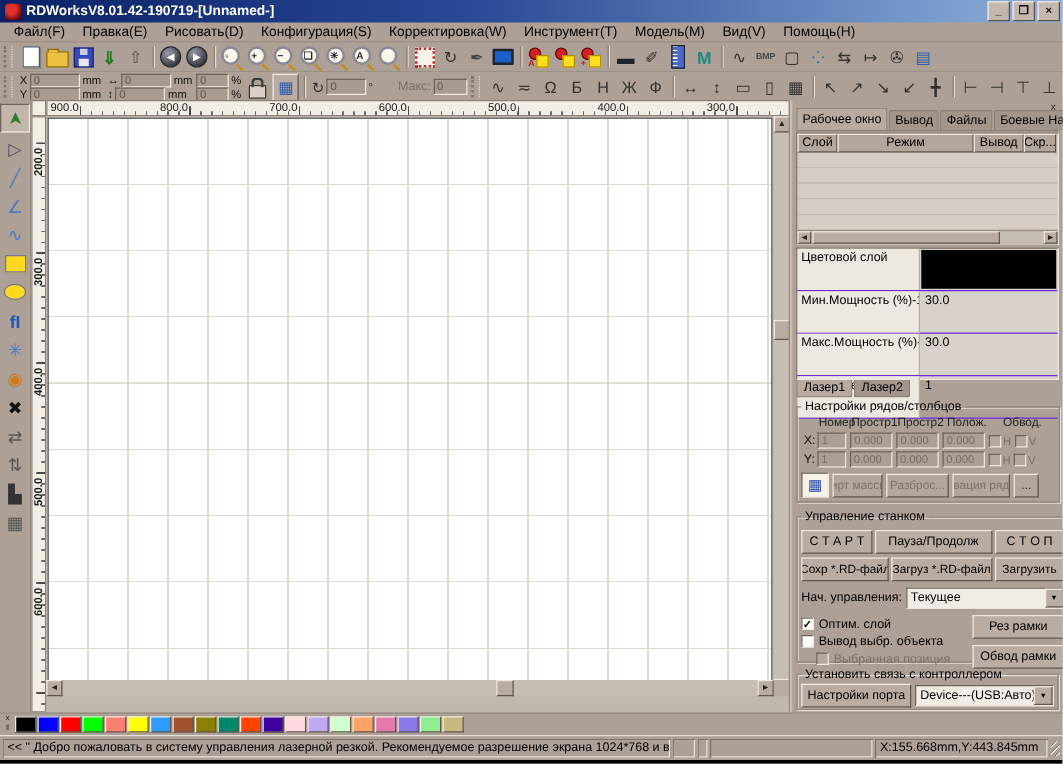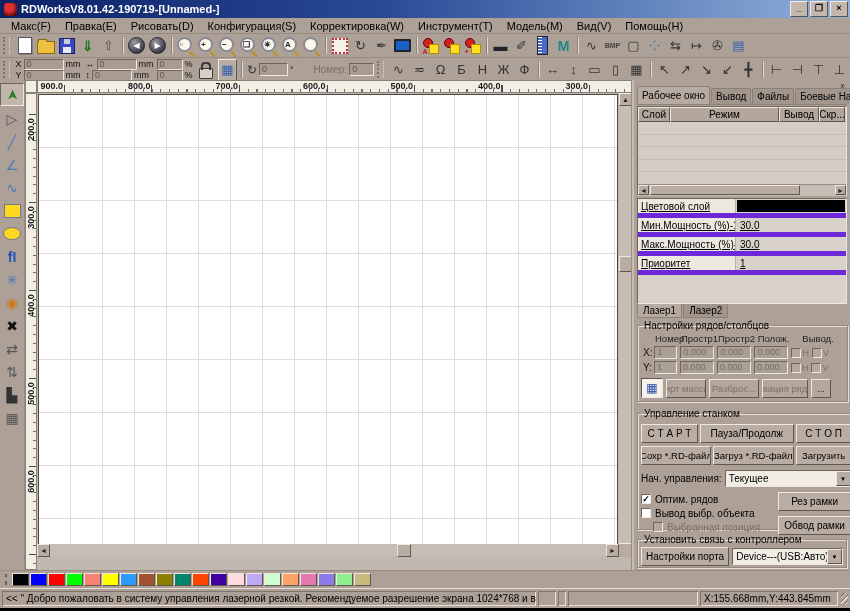"Макс(F)" span.menu-item { text: Макс -> Файл }
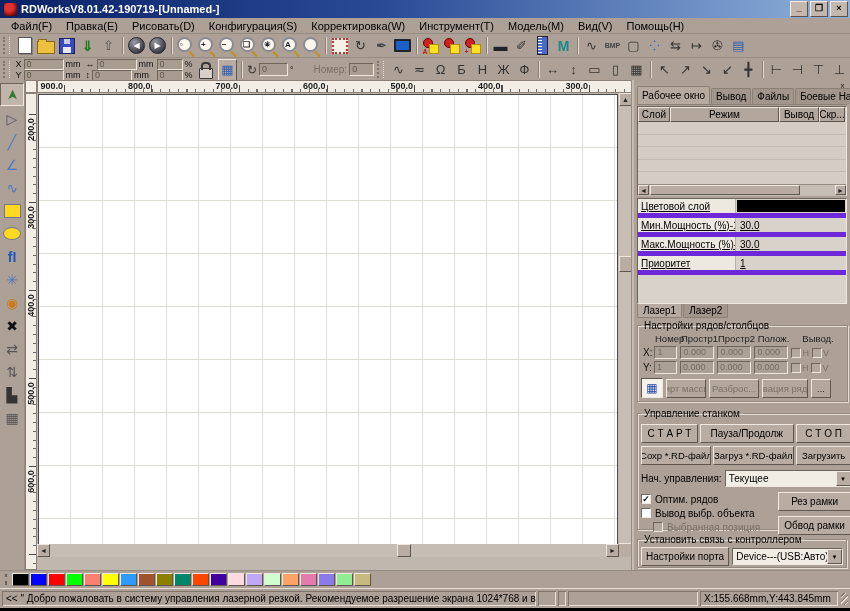"Номер:" span.t2lbl { text: Номер -> Макс }
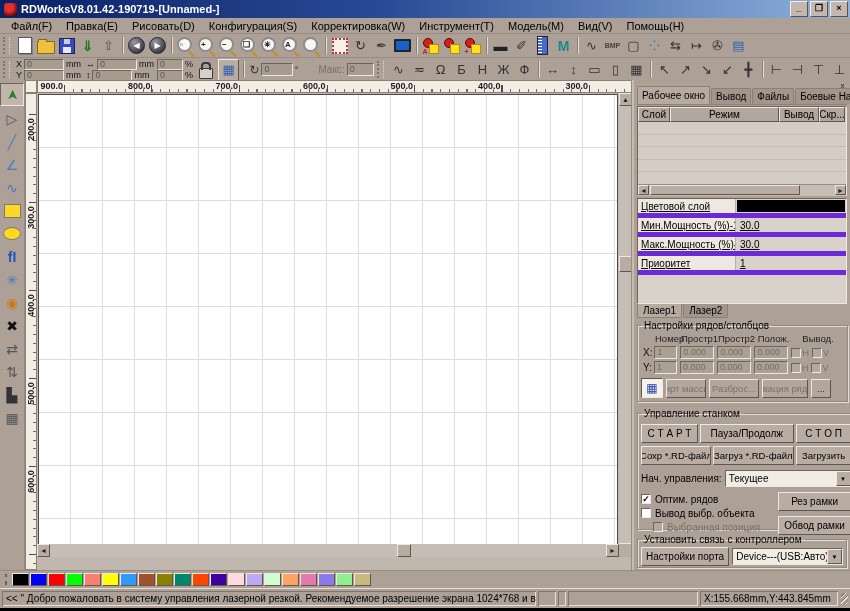"900.0" .hrlbl { font-weight: bold -> normal }
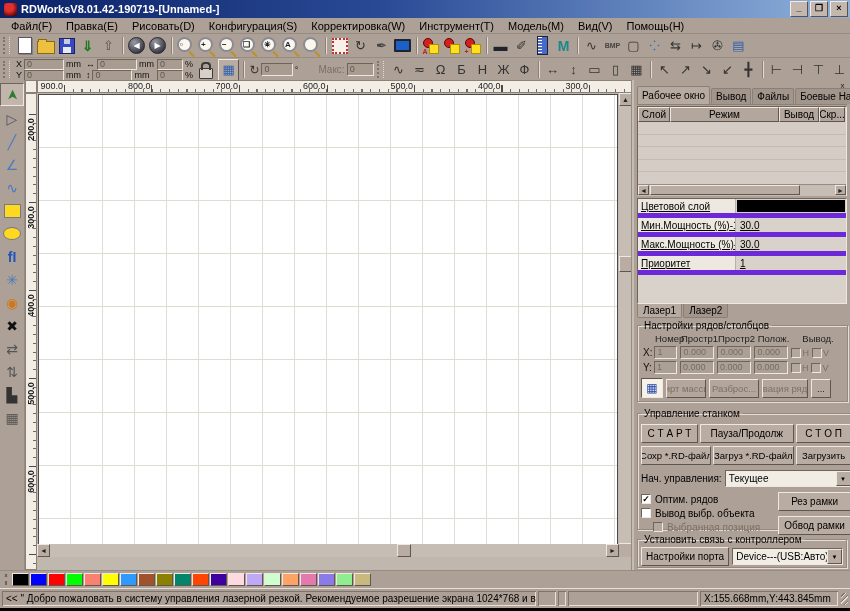"Цветовой слой" .prow { border-bottom: 5px solid #6d28d9 -> 1px solid #6d28d9; height: 19px -> 34px; text-decoration: underline -> none }
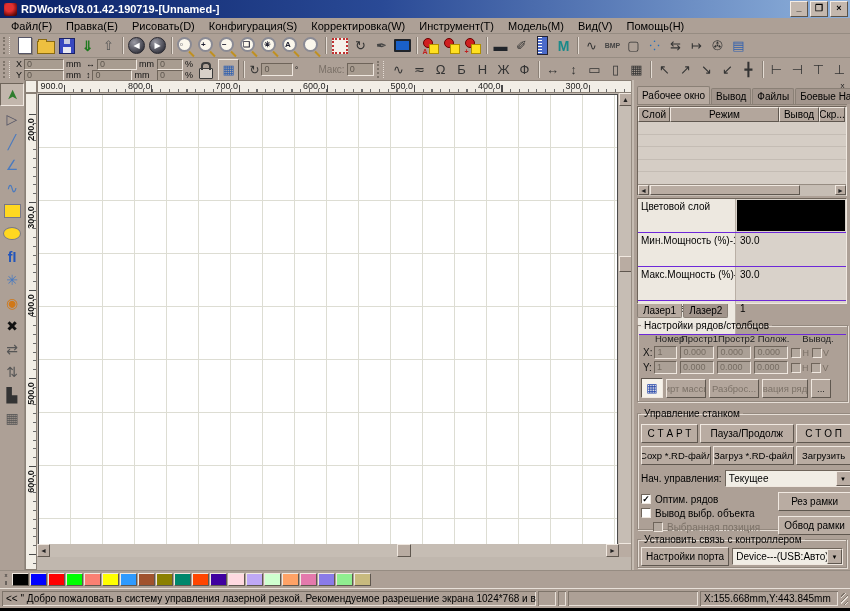"Вывод." span { text: Вывод -> Обвод }
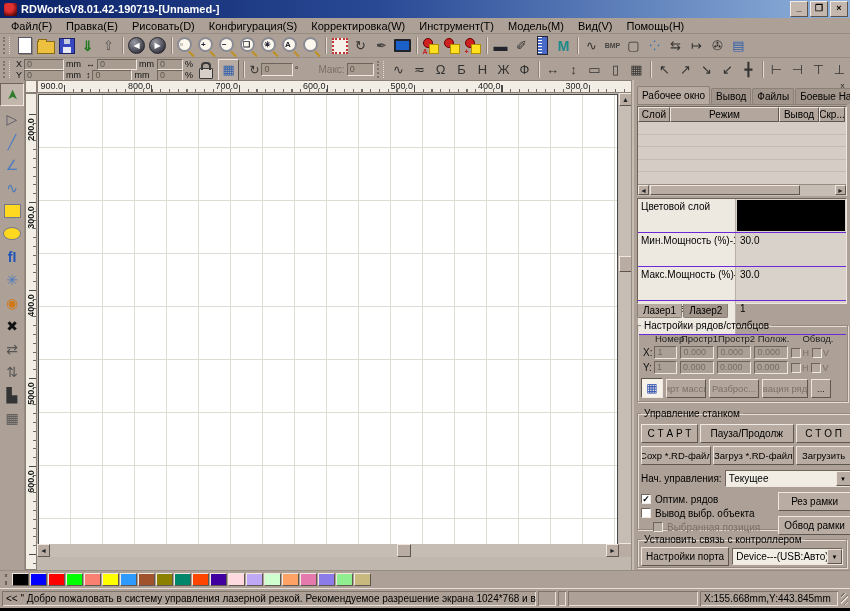"Оптим. рядов" span { text: рядов -> слой }
